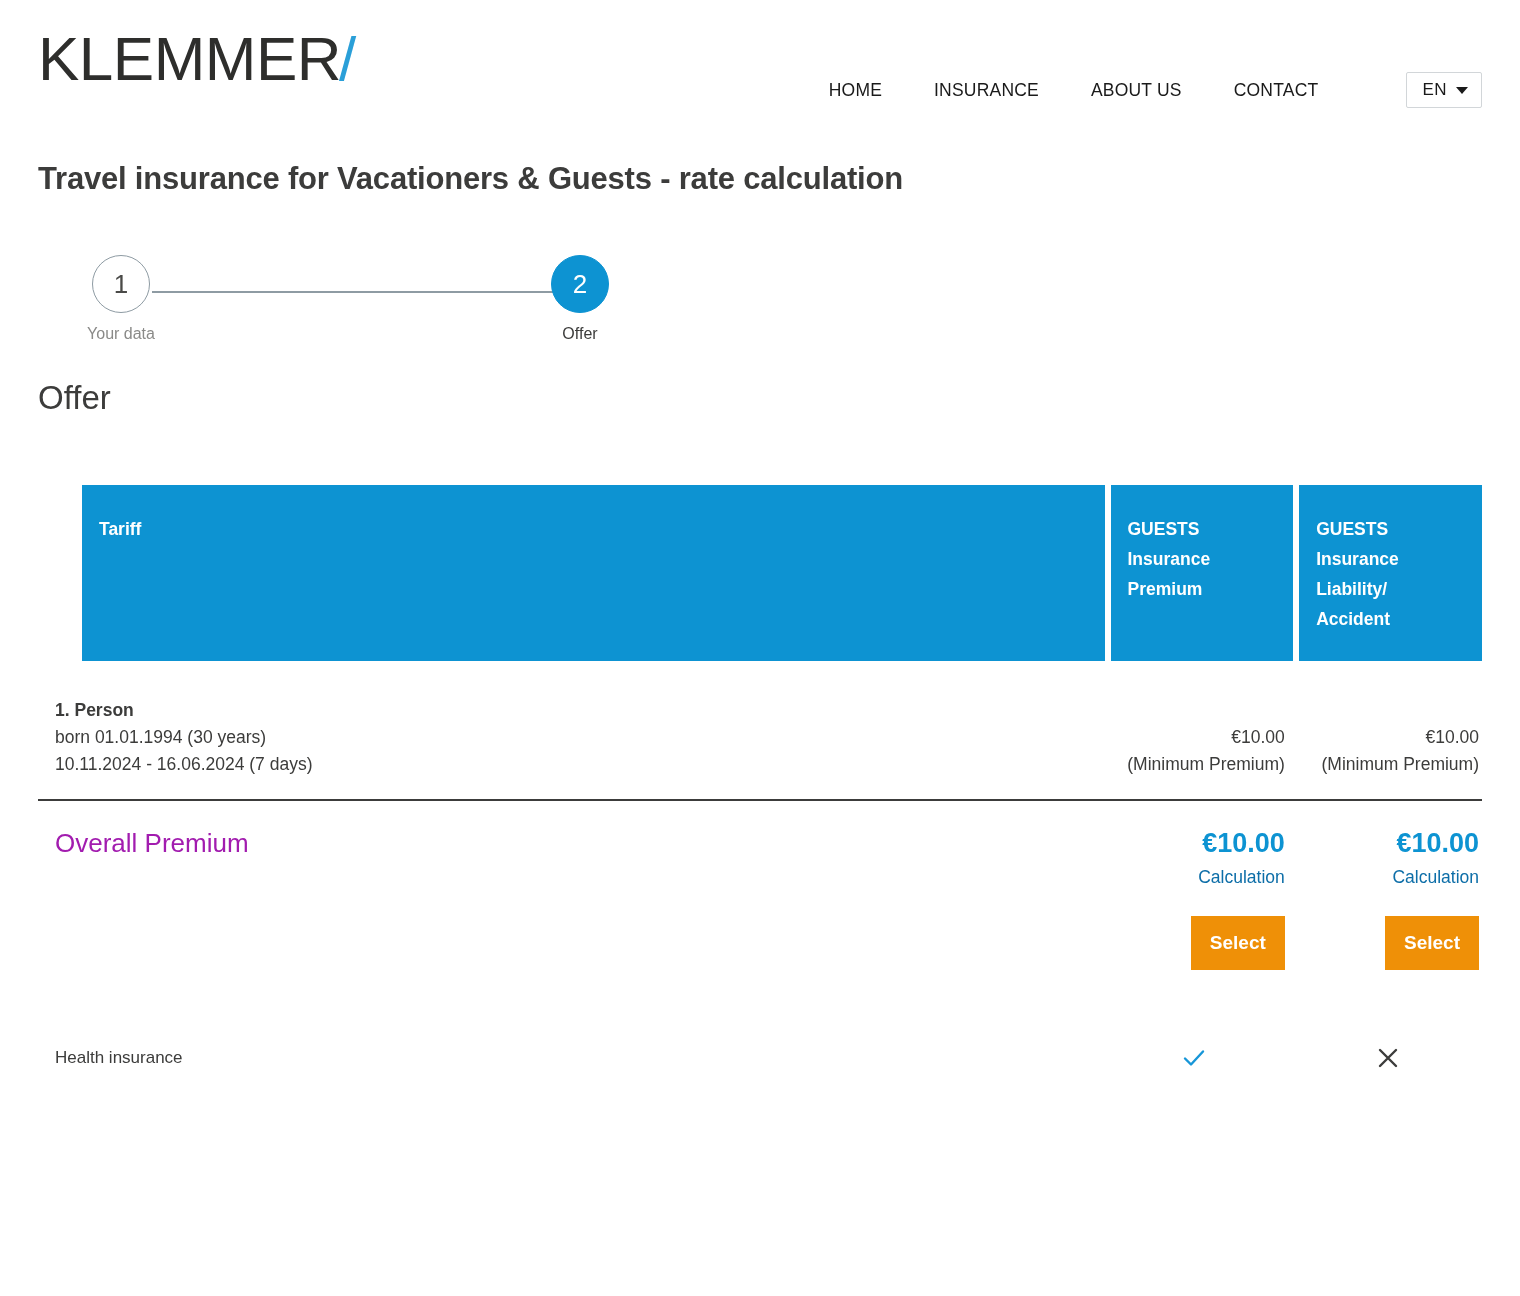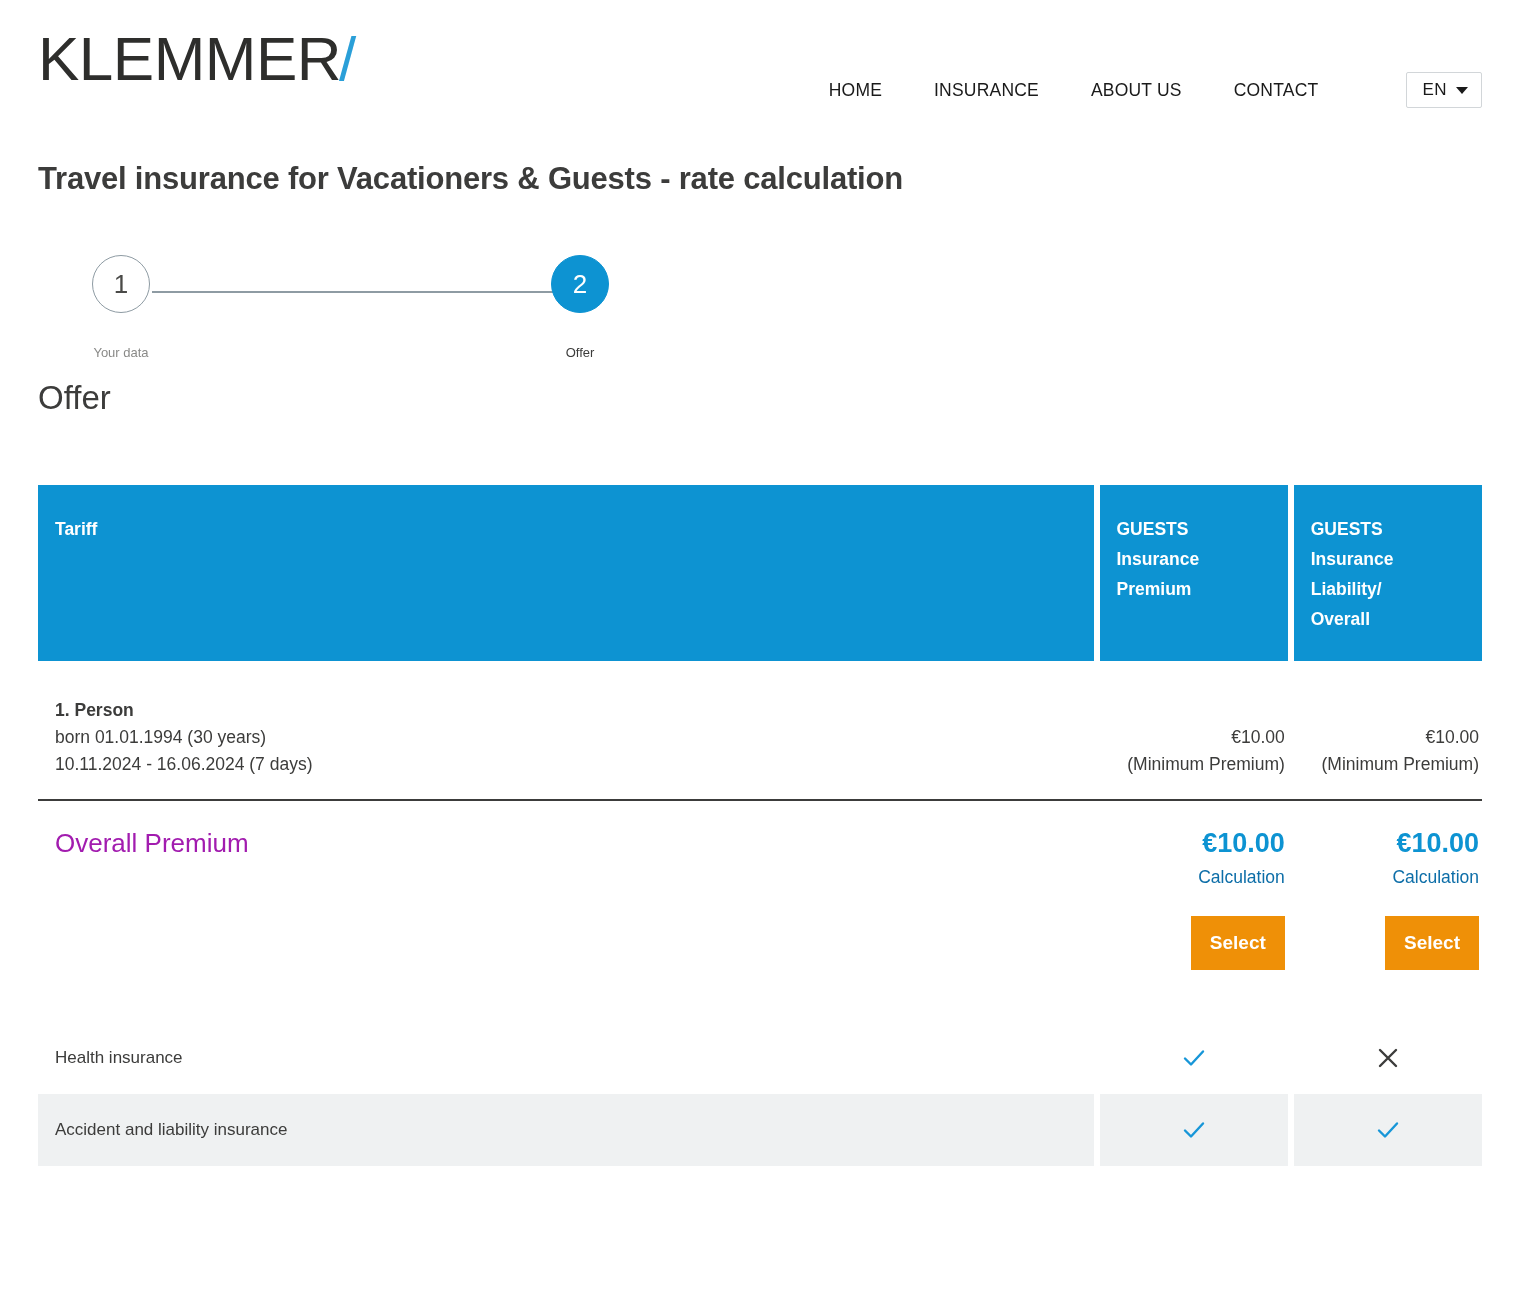"Your data" .step-label { font-size: 13px -> 16px; margin-top: 32px -> 12px }
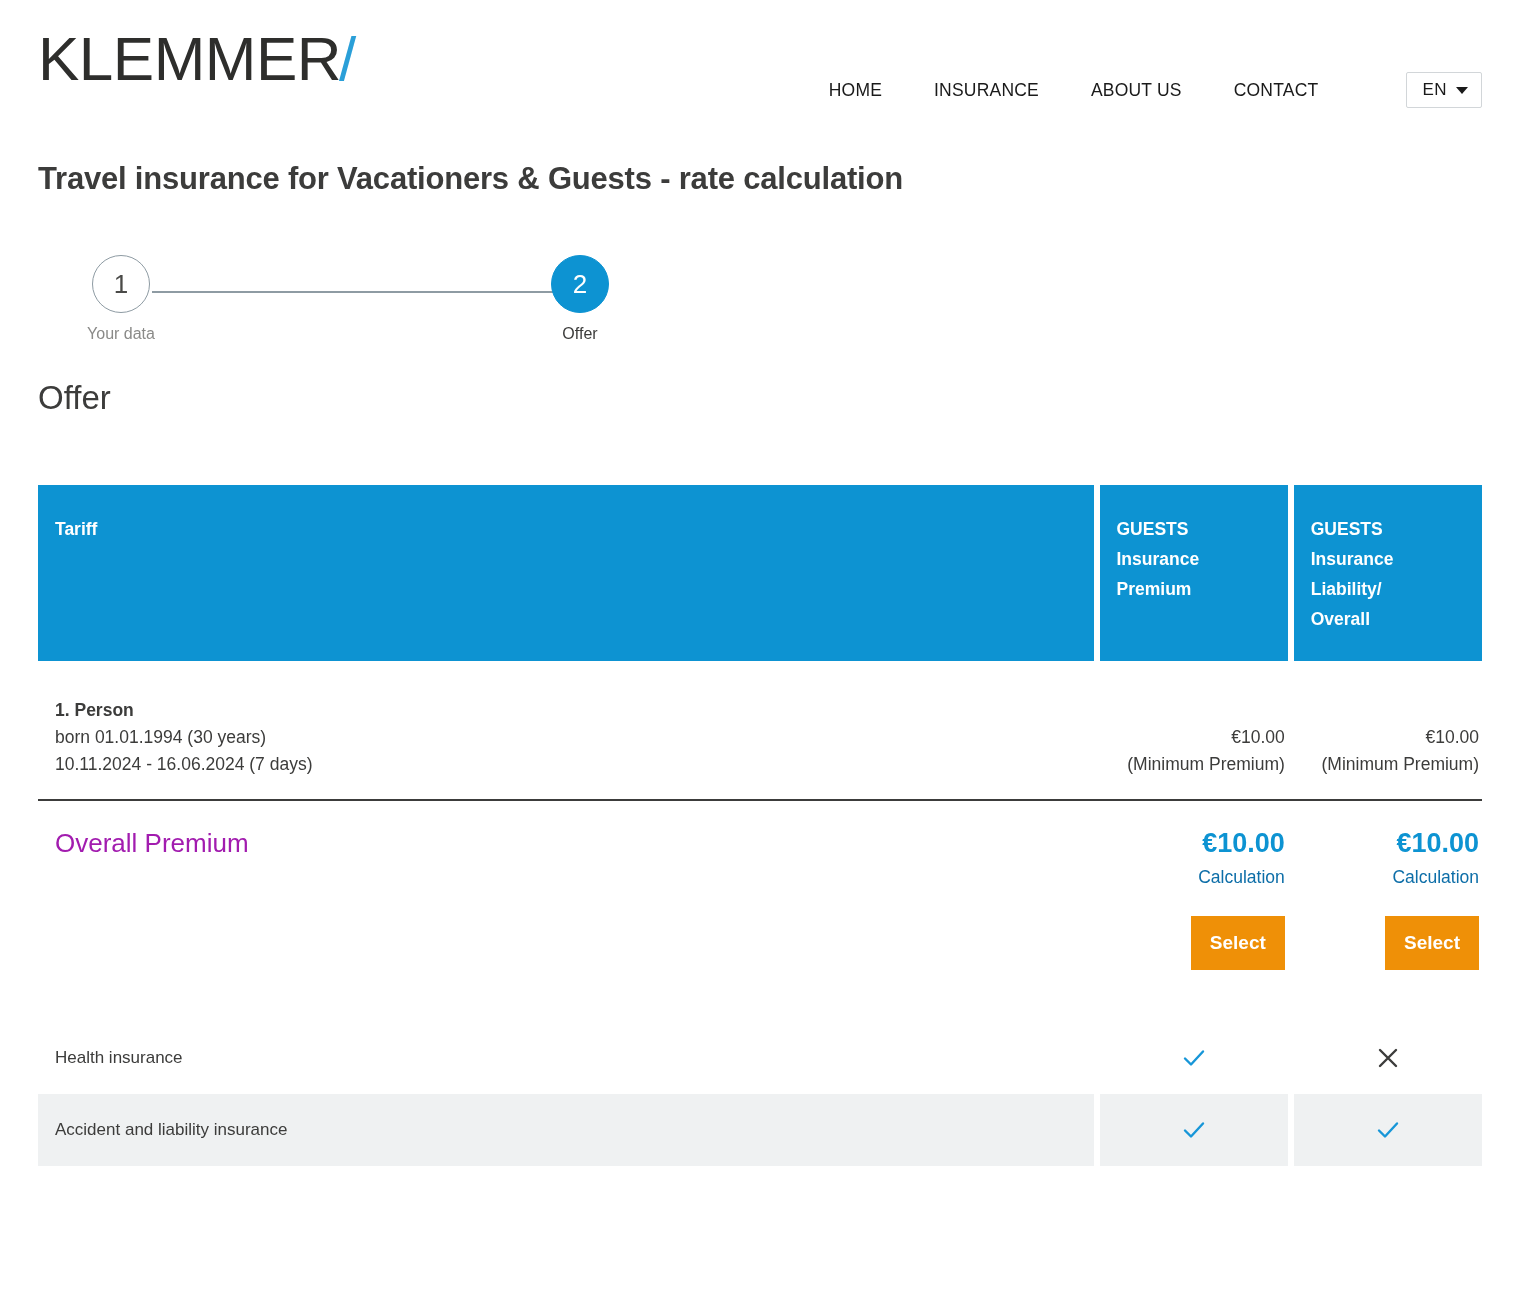"Tariff" .ot-head { margin-left: none -> 44px }
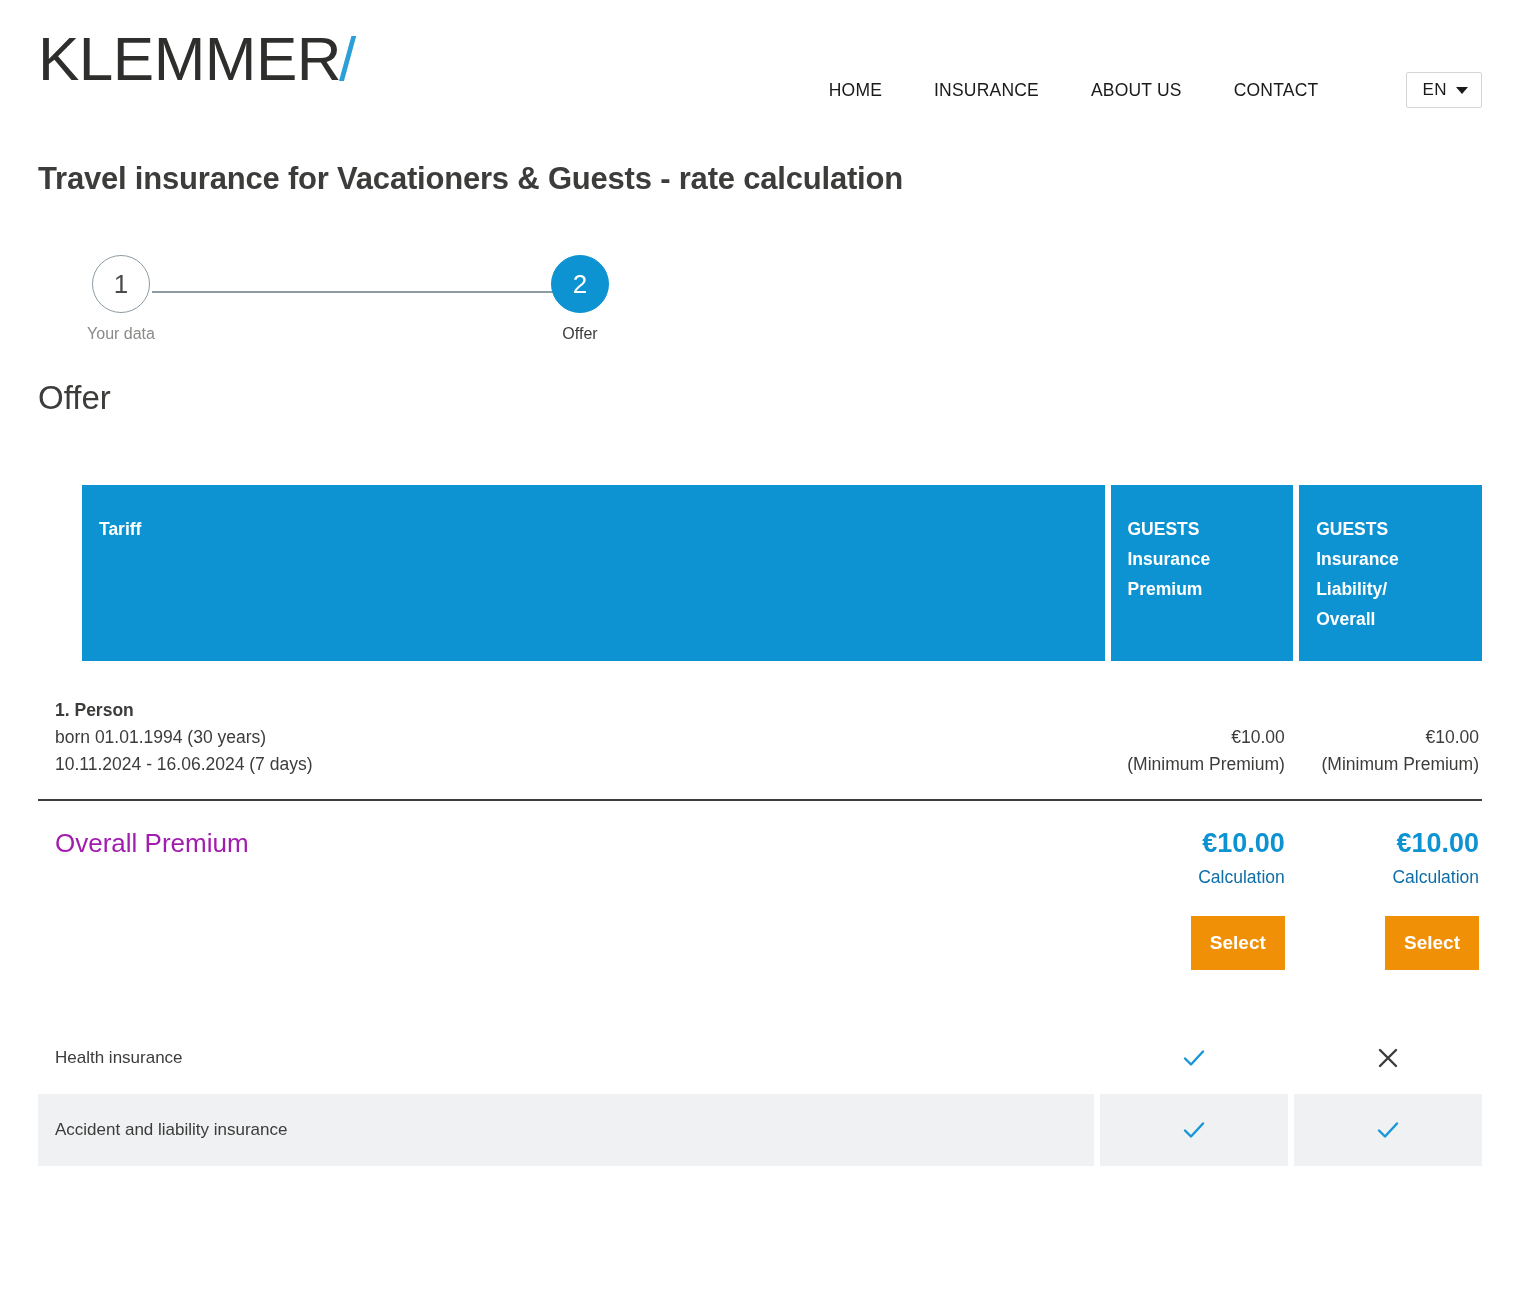"Overall" div { text: Overall -> Accident }
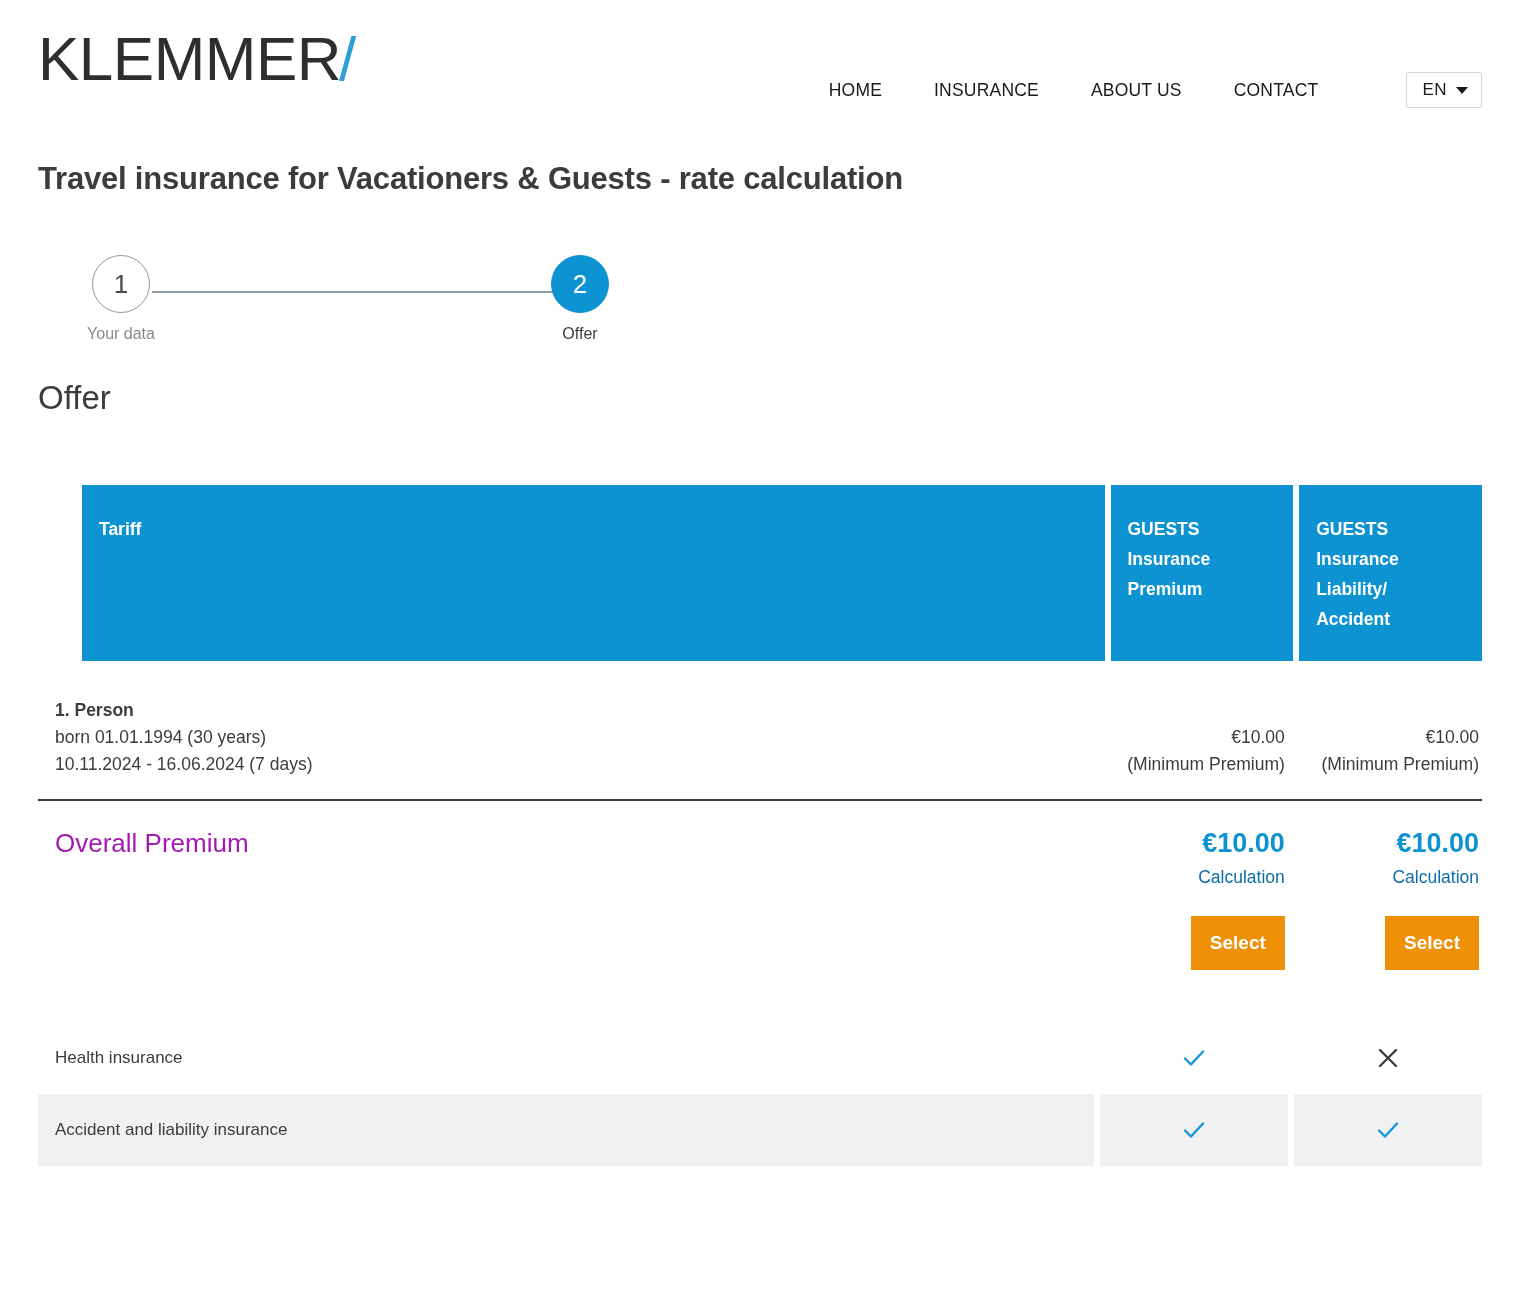"Accident and liability insurance" div.feat-row { html: <div> <div>Accident and liability insurance</div> <div></div> <div> <span> <svg> <path></path> </svg> </span> </div> <div></div> <div> <span> <svg> <path></path> </svg> </span> </div> </div> -> none }
